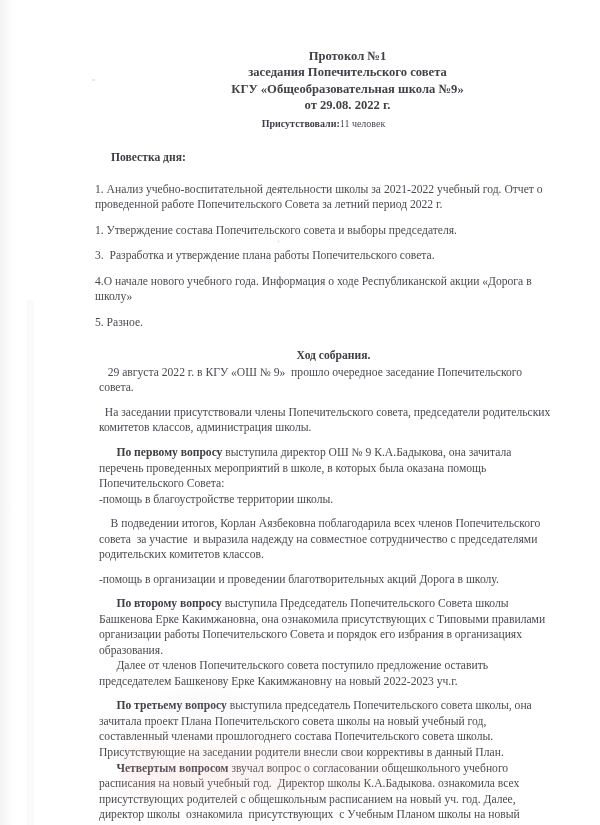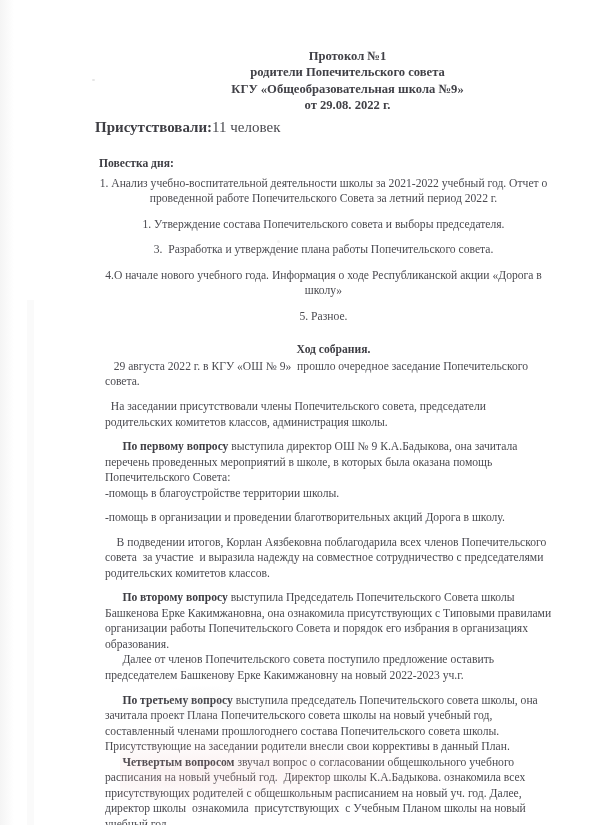"родители Попечительского совета" div.title-line { text: родители -> заседания }
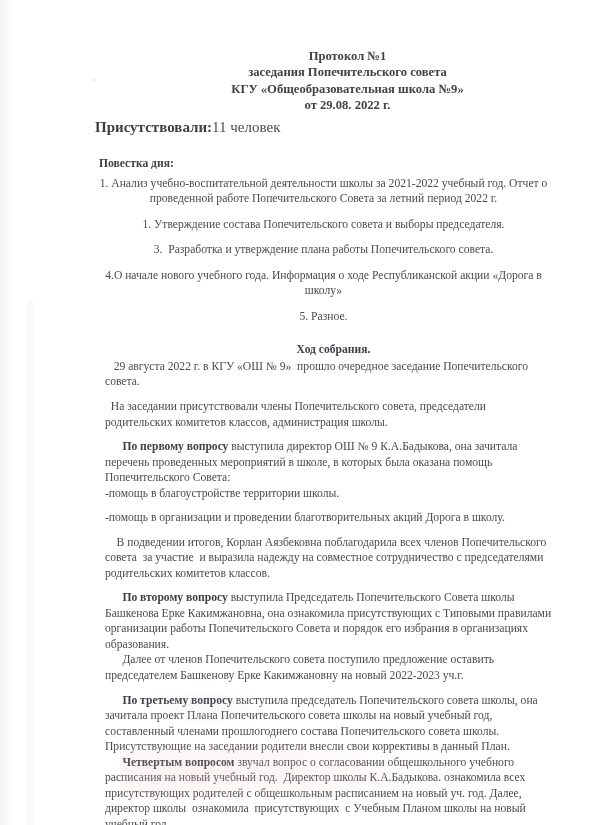"Присутствовали:11 человек" .attendance { font-size: 15px -> 10px; text-align: left -> center }
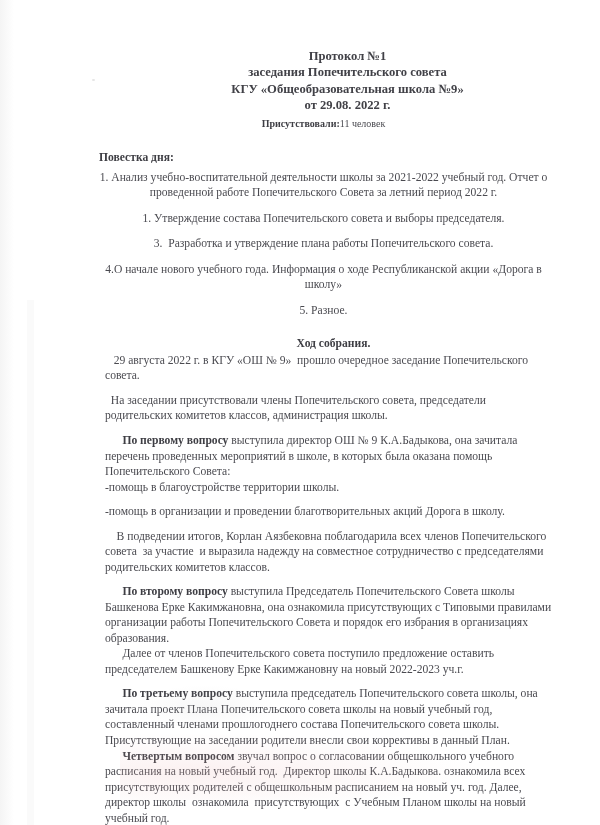"Повестка дня:" .agenda-heading { margin: 4px -> 16px }
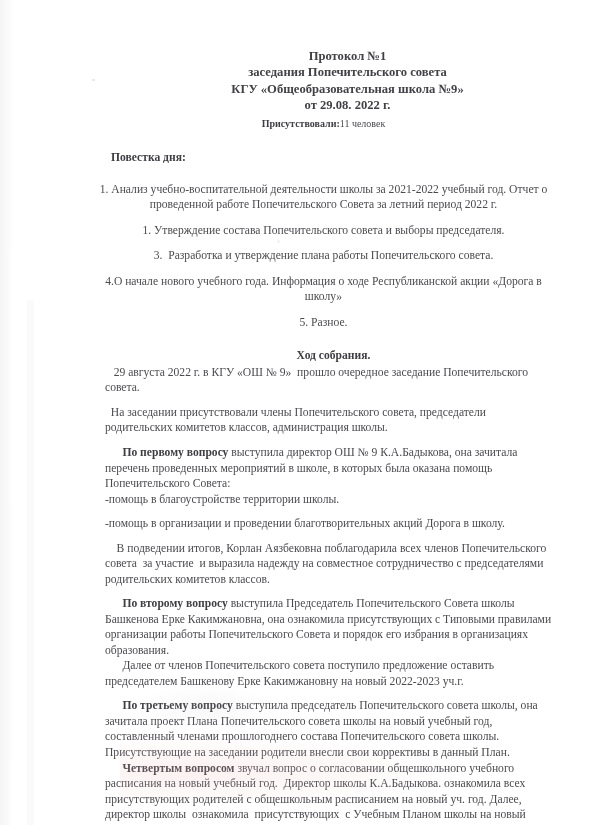"1. Анализ учебно-воспитательной" .agenda p.agenda-item { text-align: center -> none }
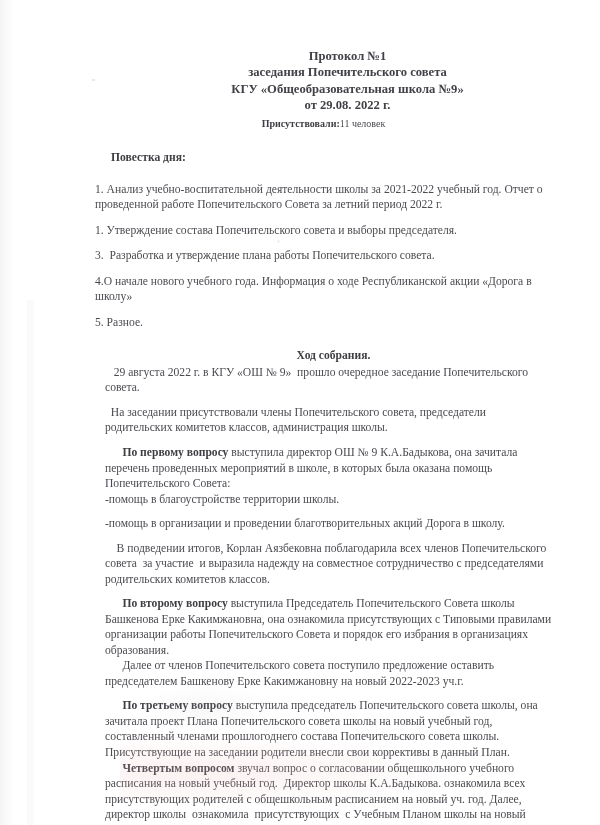"29 августа 2022 г. в" .proceedings p.body-par { margin: 0 0 9px 10px -> 0 0 9px 4px }
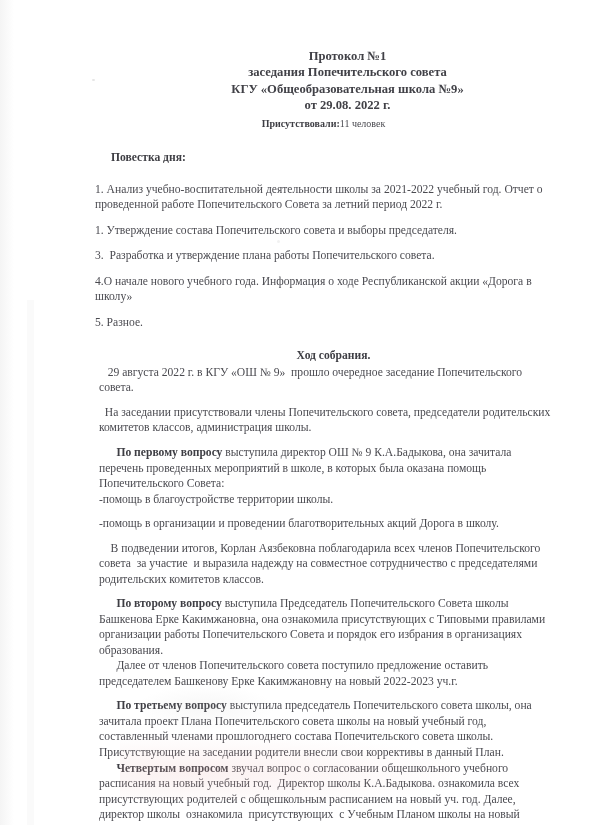"-помощь в организации и проведении" p.body-par { order: before "В подведении итогов, Корлан Аязбековна" -> after "В подведении итогов, Корлан Аязбековна" }
